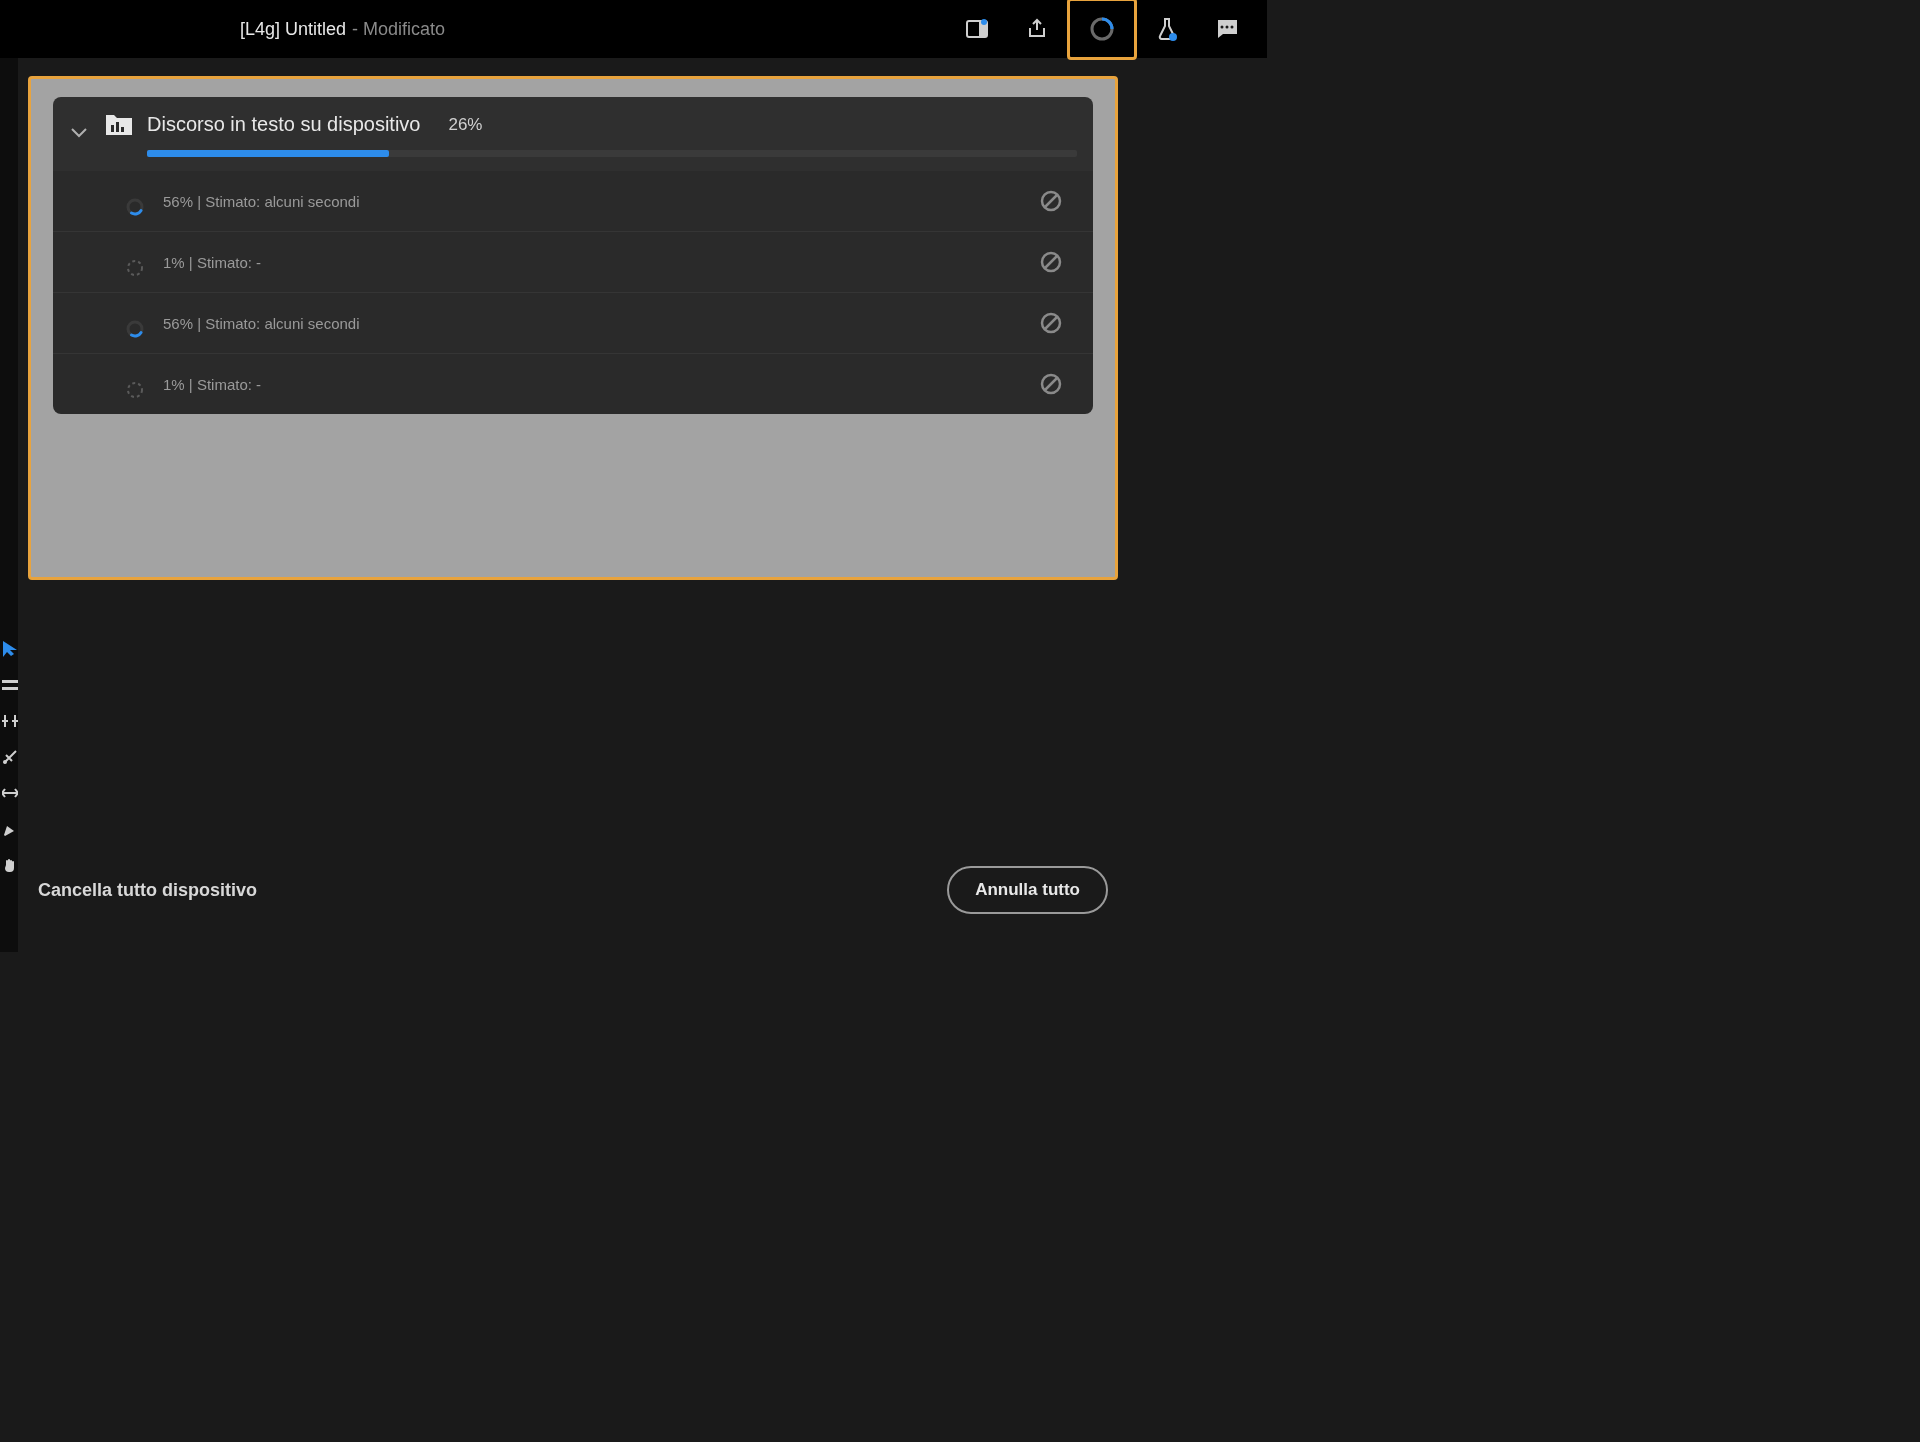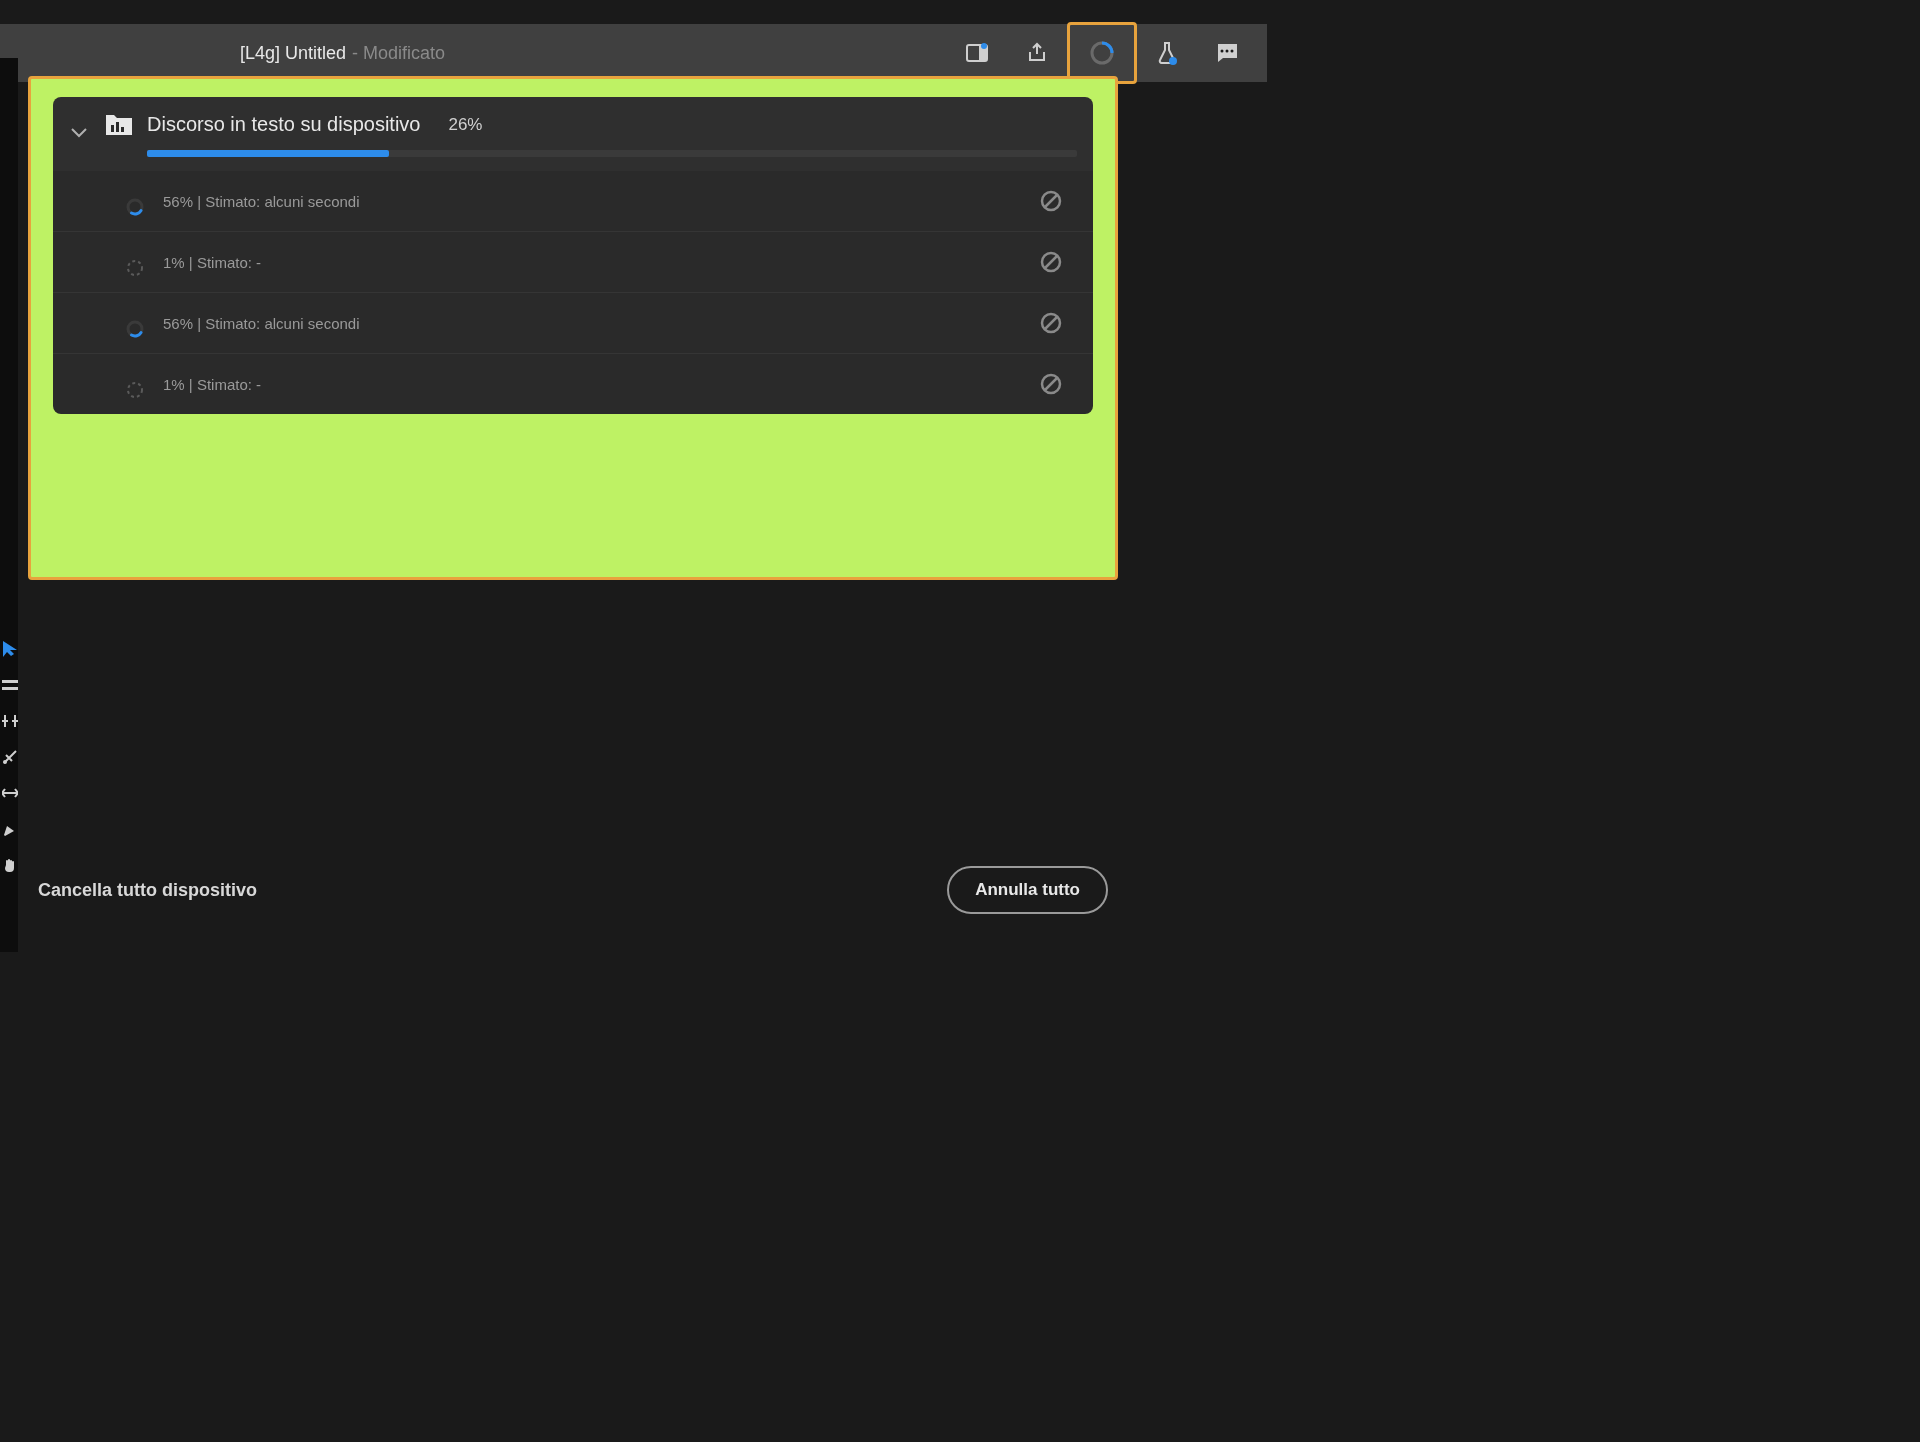"[L4g] Untitled" .topbar { background: #404040 -> #000000; margin-top: 24px -> none }
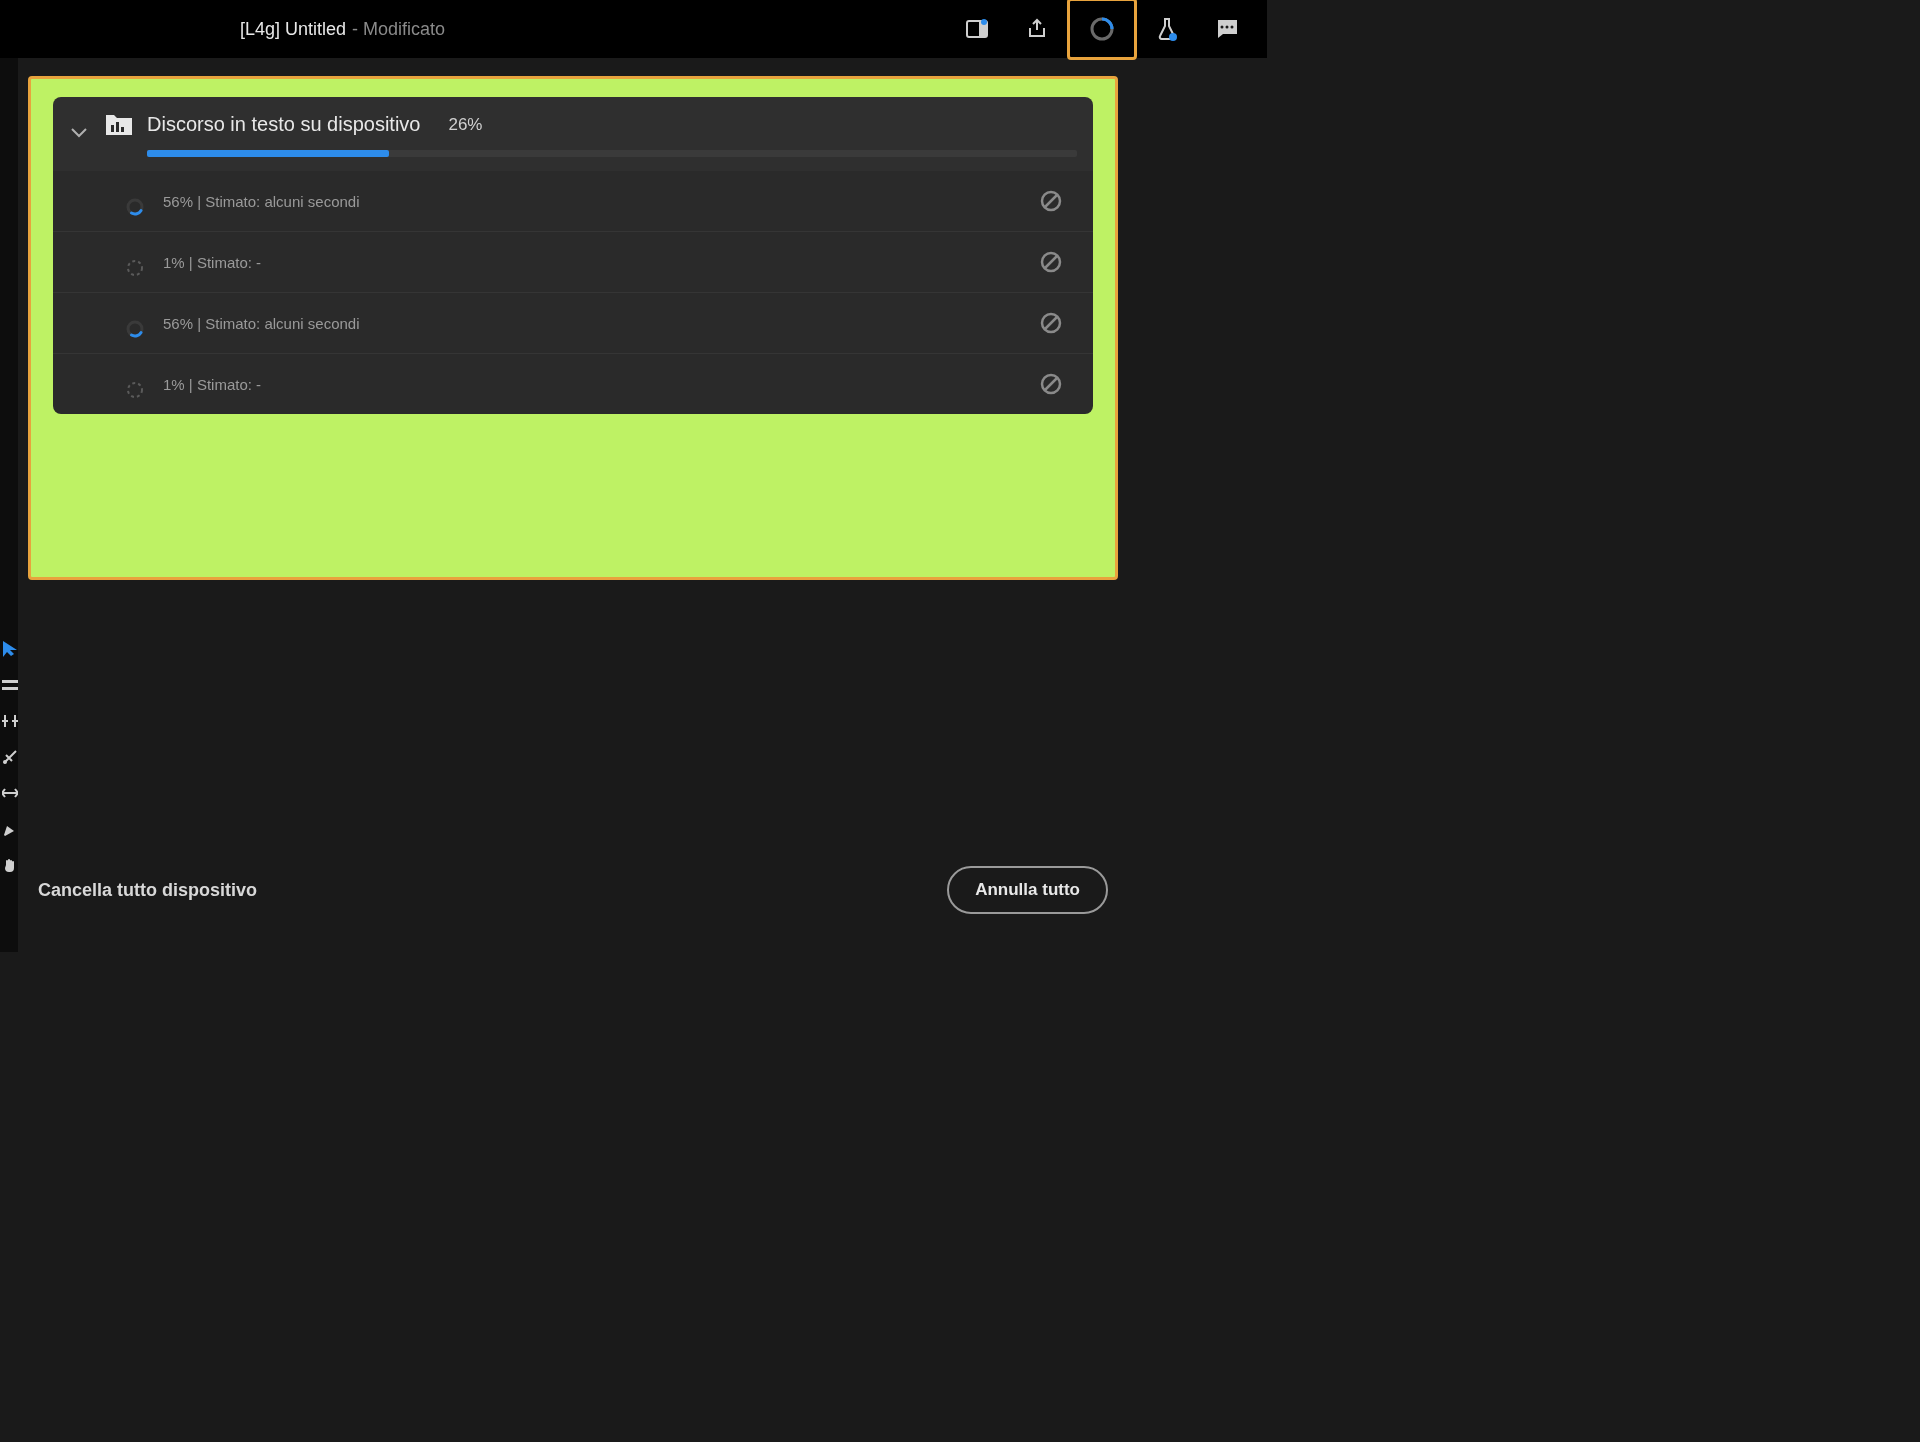"Discorso in testo su dispositivo" .panel-wrap { background: #bef264 -> #a3a3a3 }
